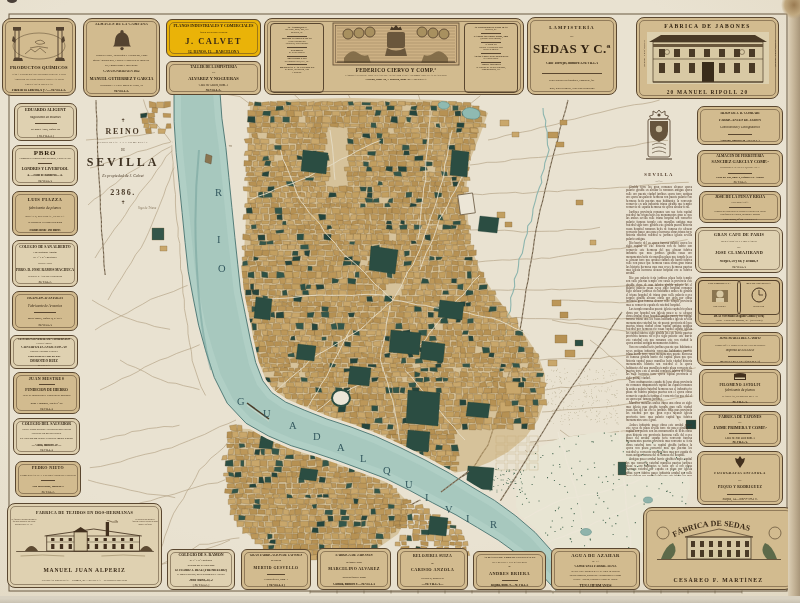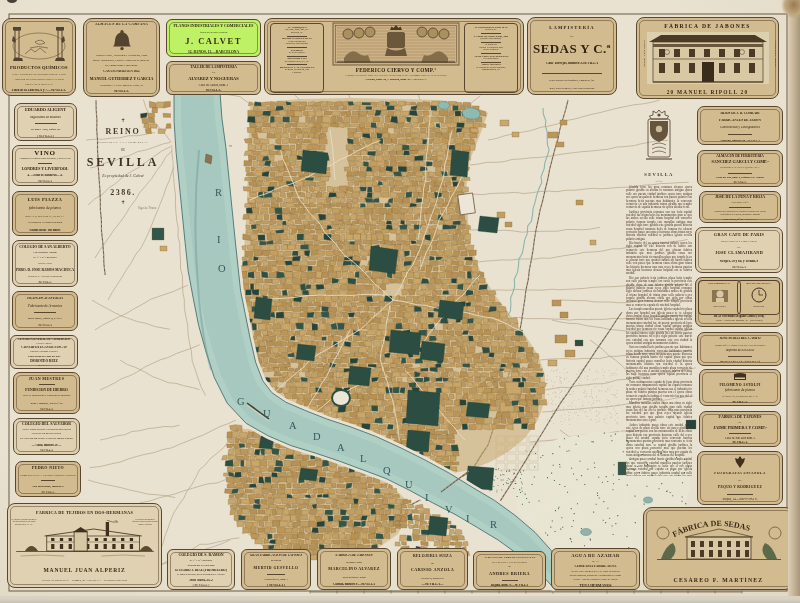"J. CALVET" div.ad { background: #bef264 -> #eab308 }
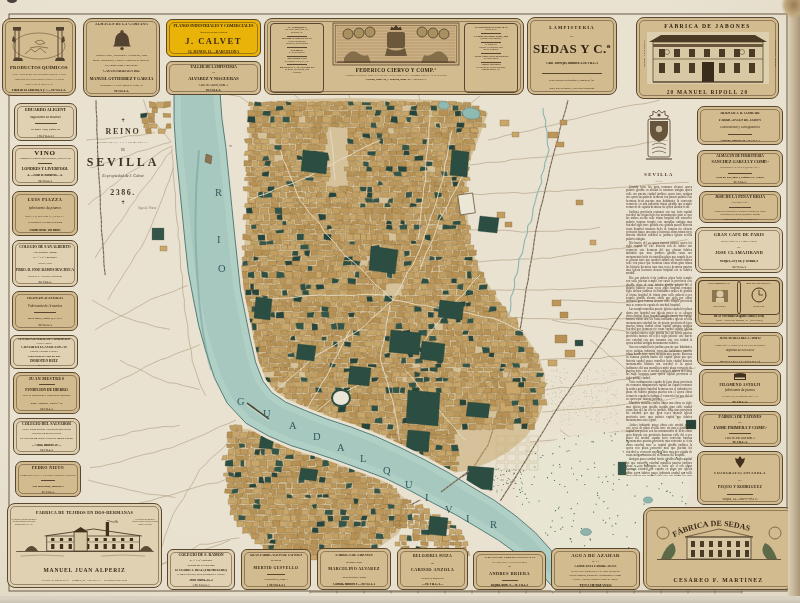"VINO" div { text: VINO -> PBRO }
